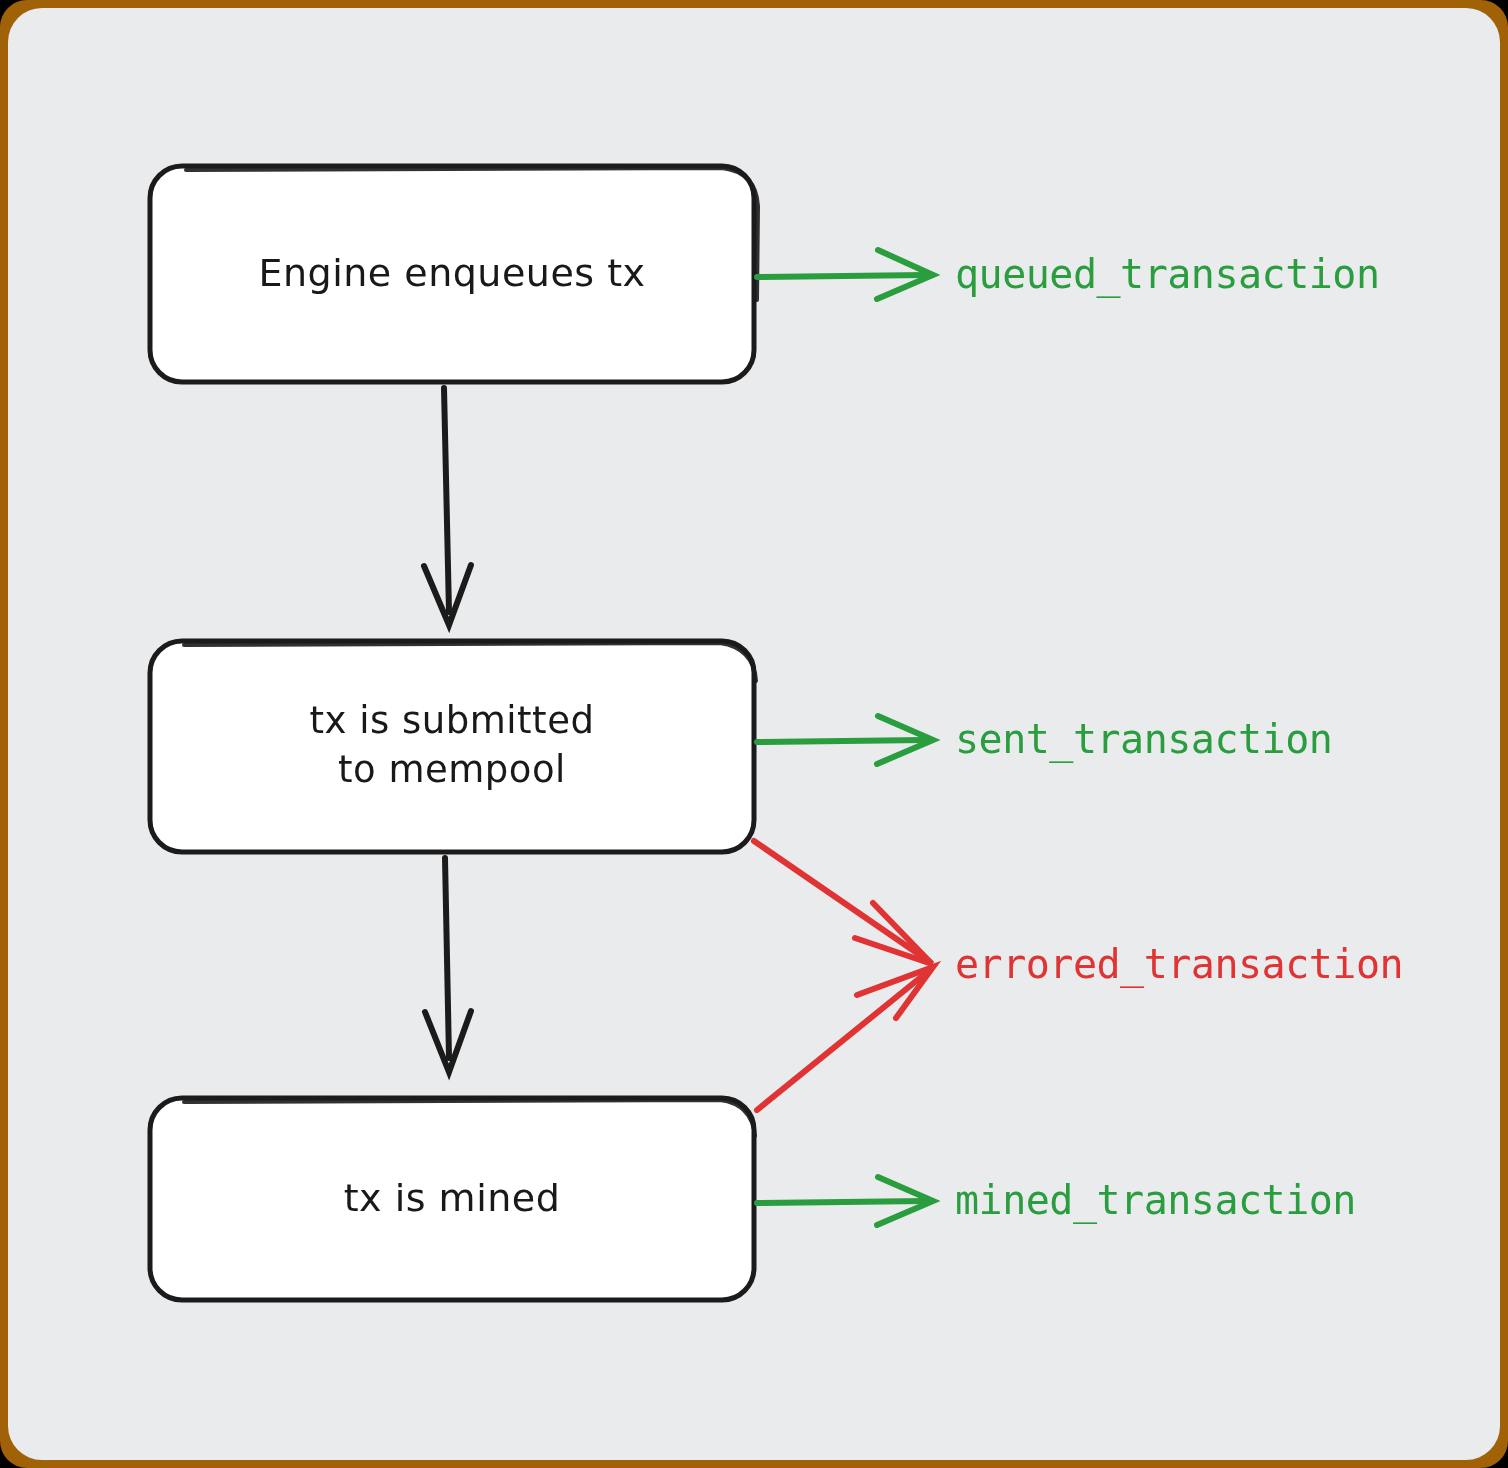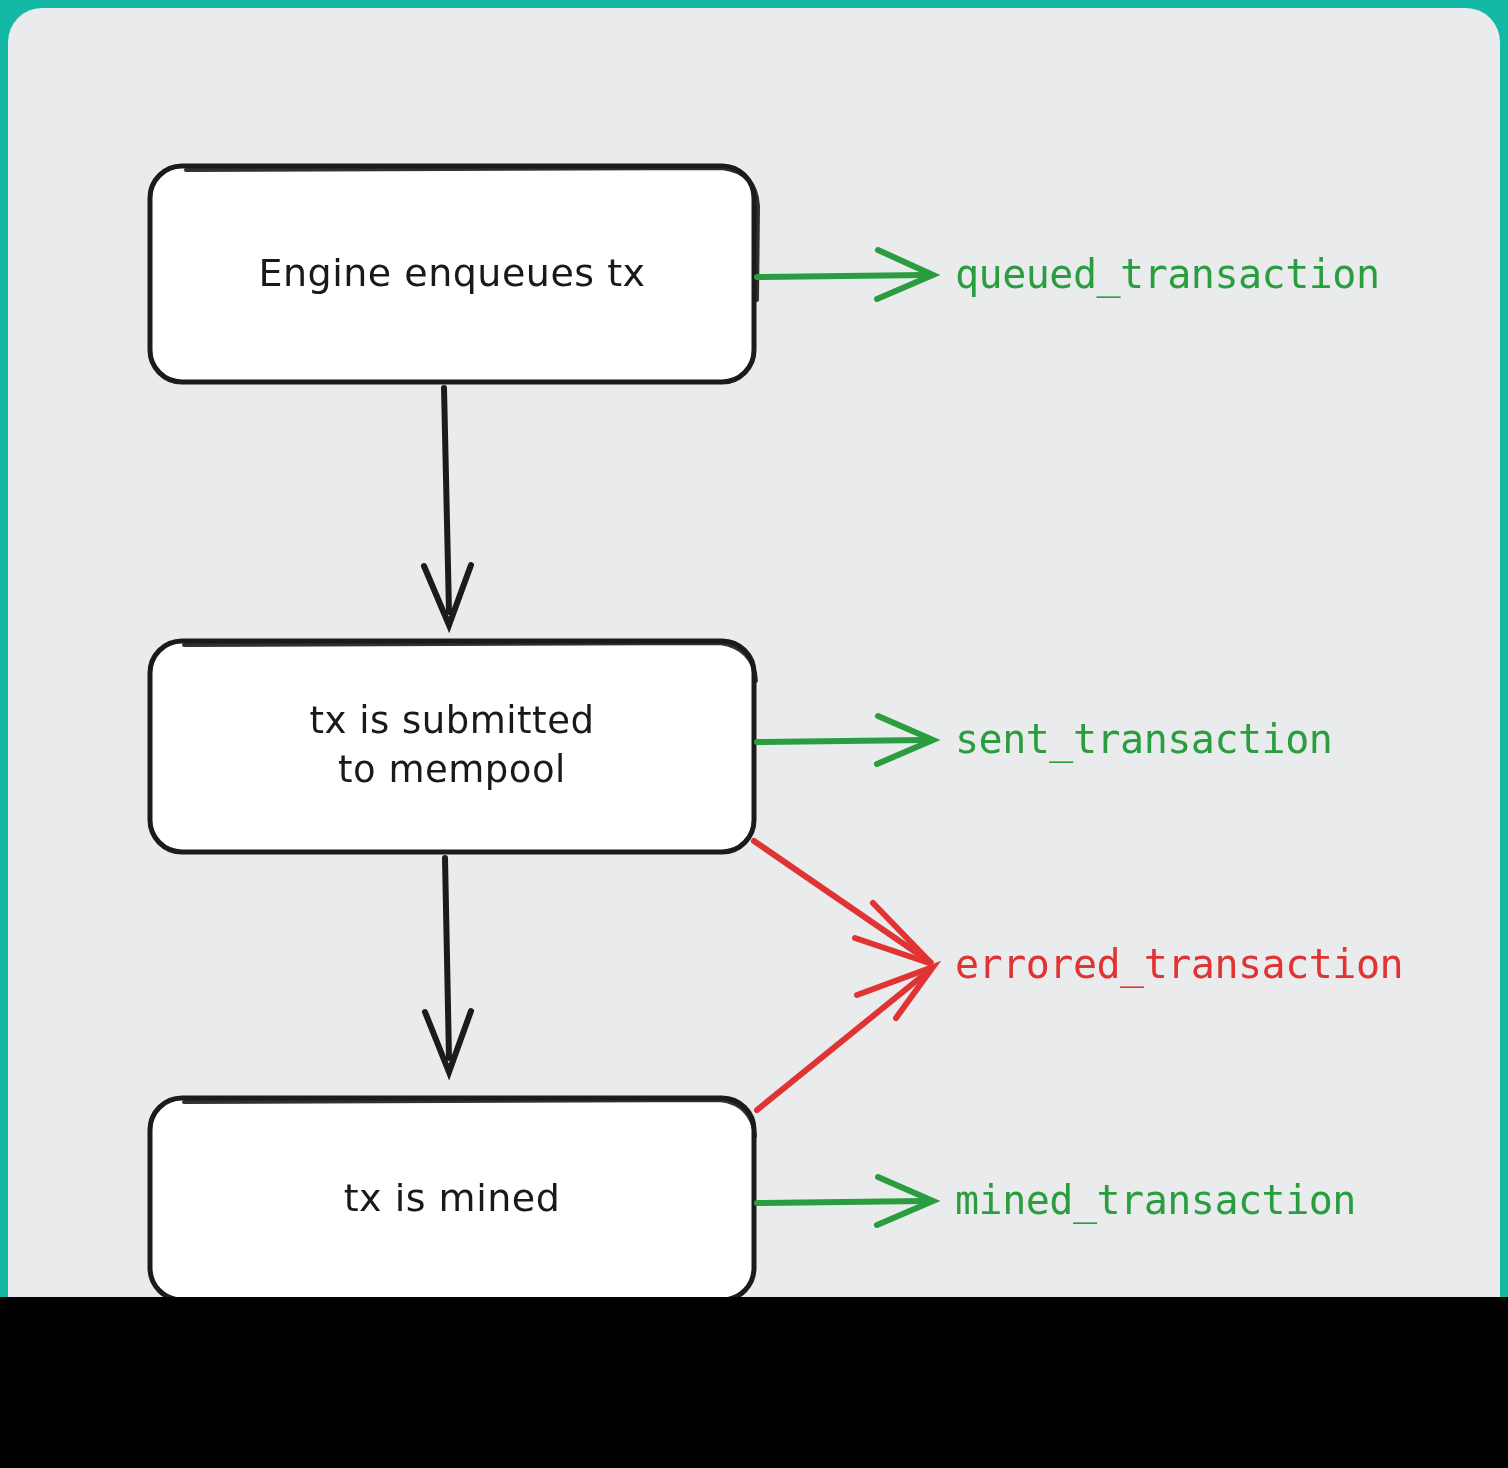"Engine enqueues tx" #root { background: #14b8a6 -> #a16207; border-radius: none -> 27px; height: 1297px -> 1468px }
